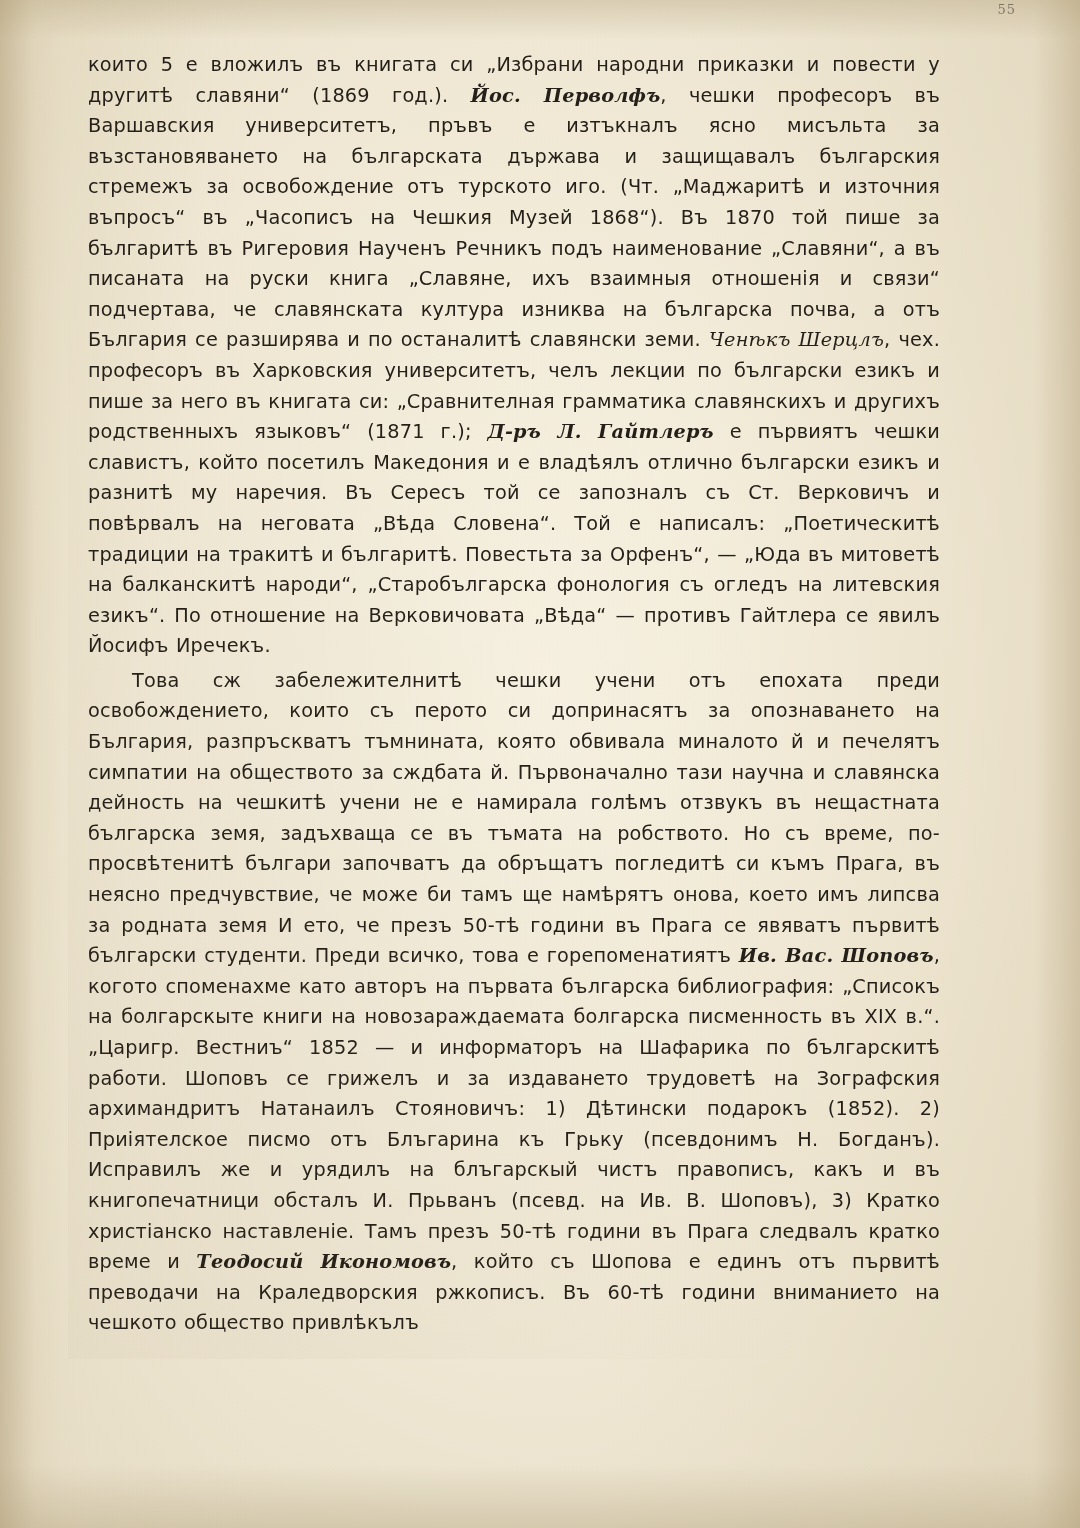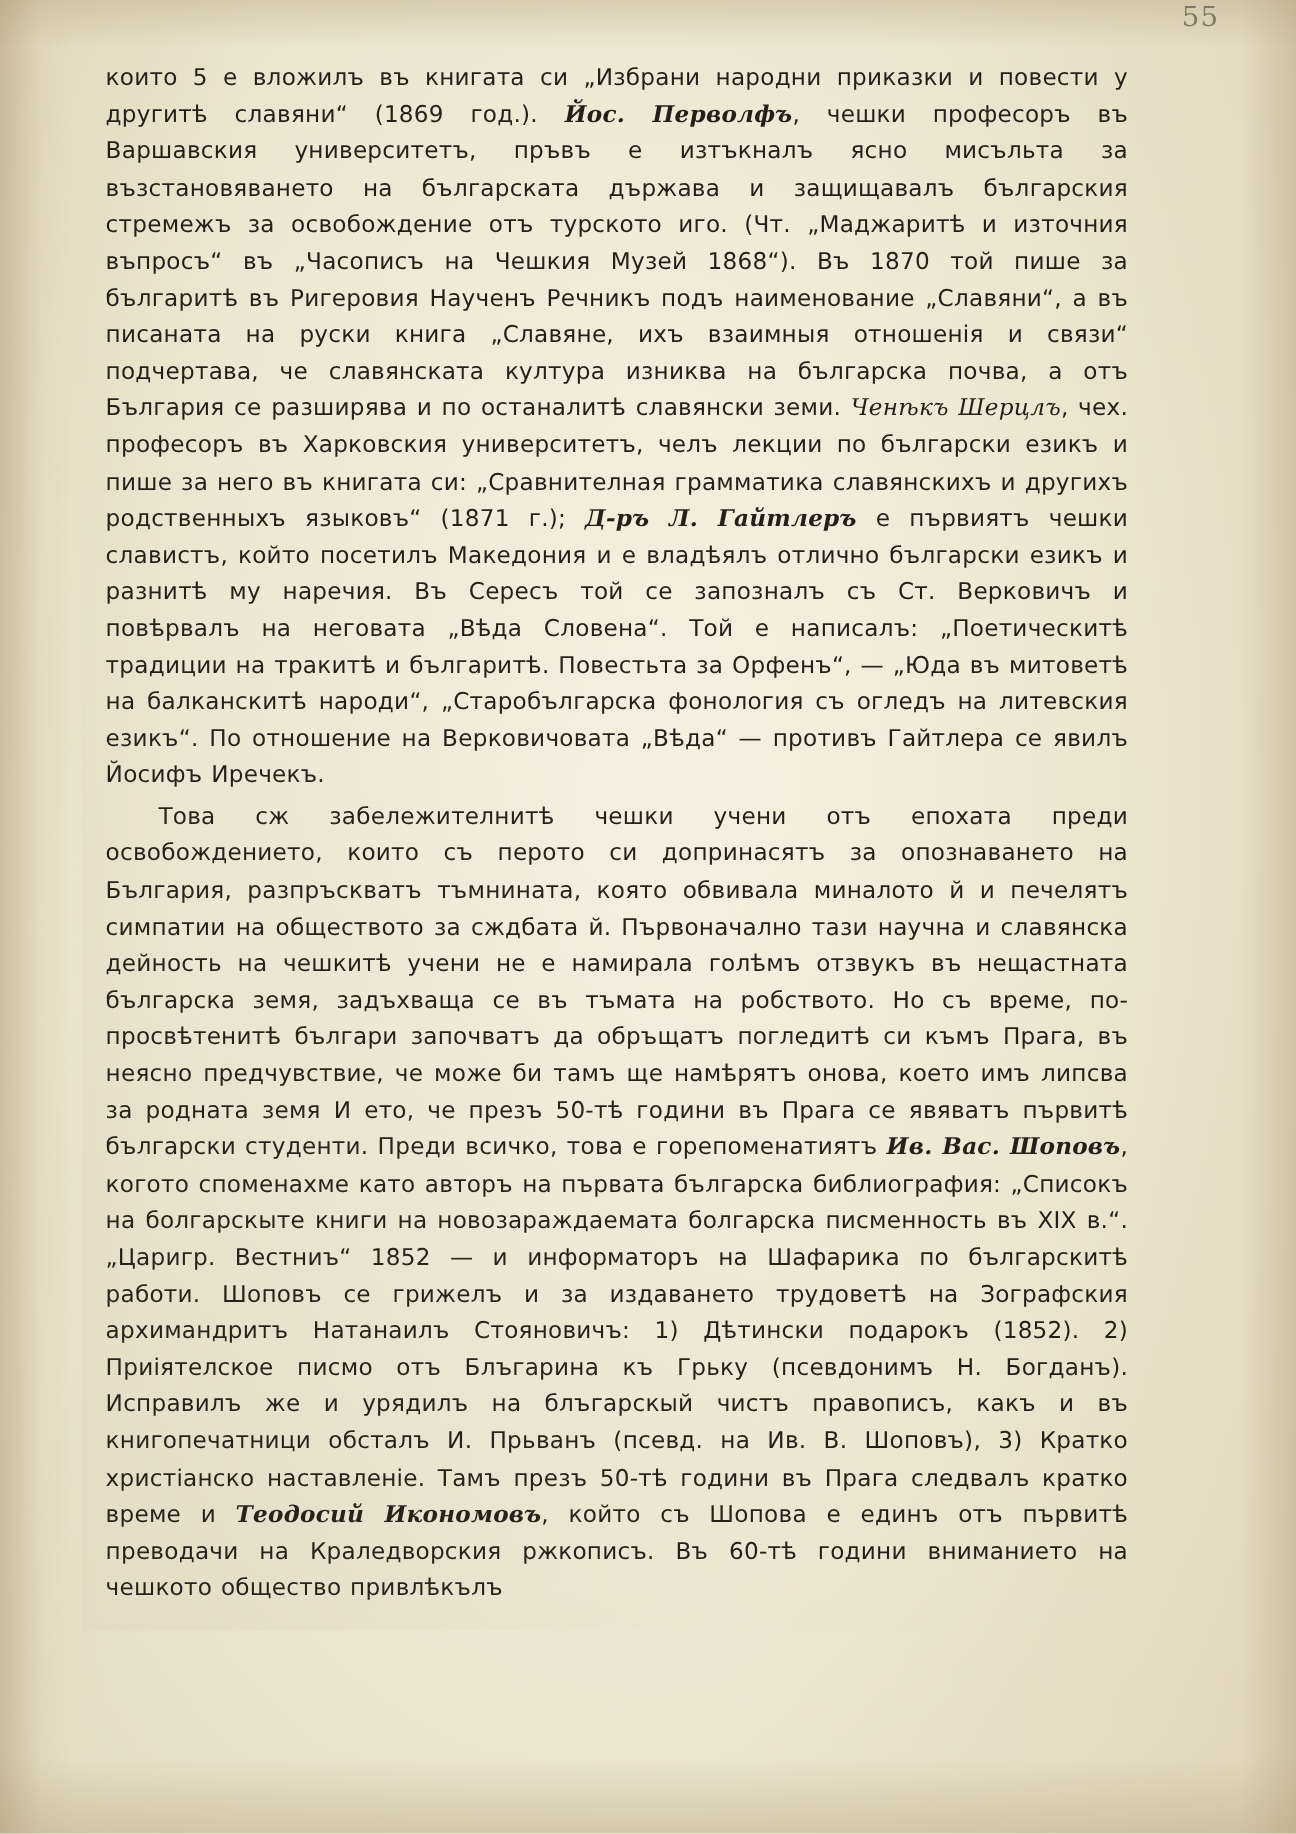"55" .folio { font-size: 23px -> 13px }
